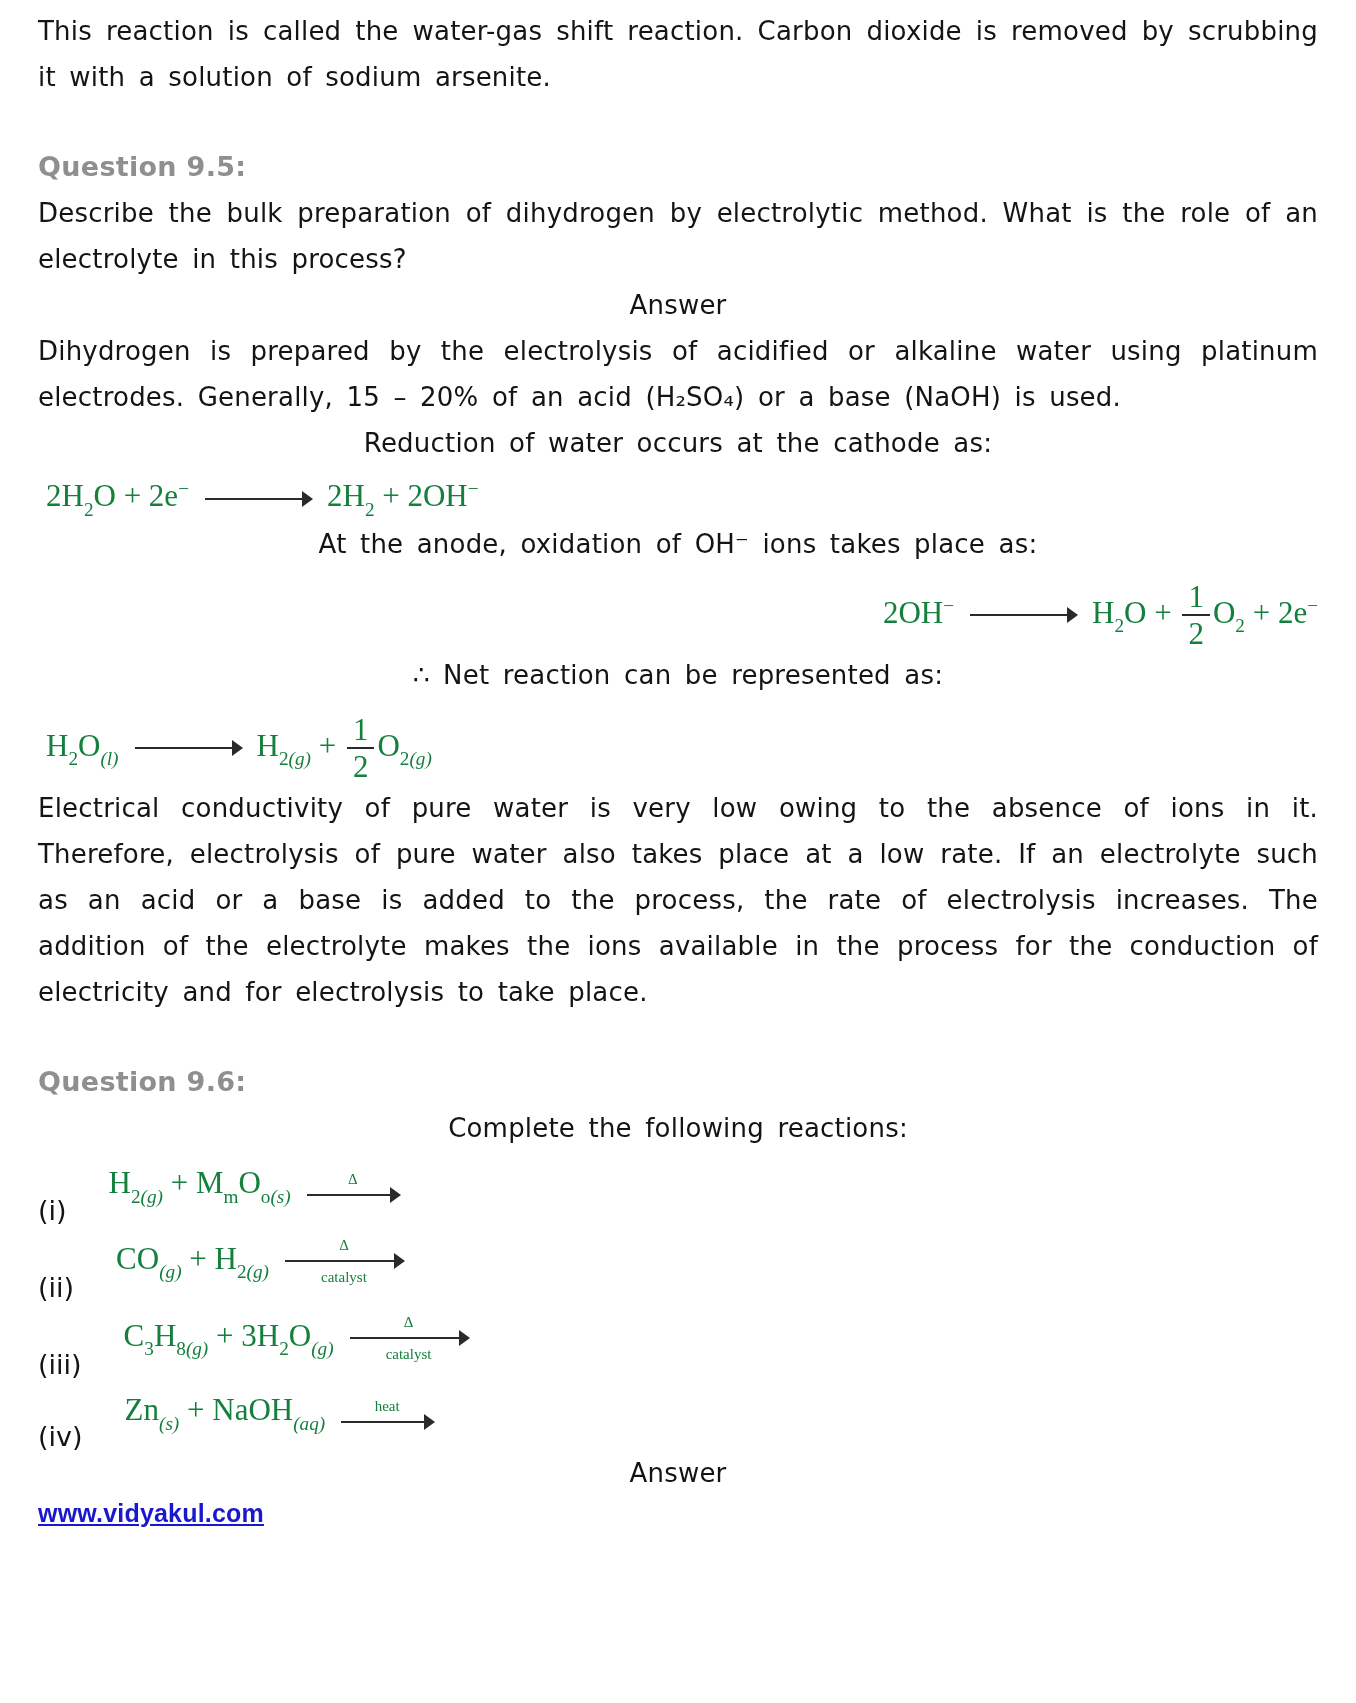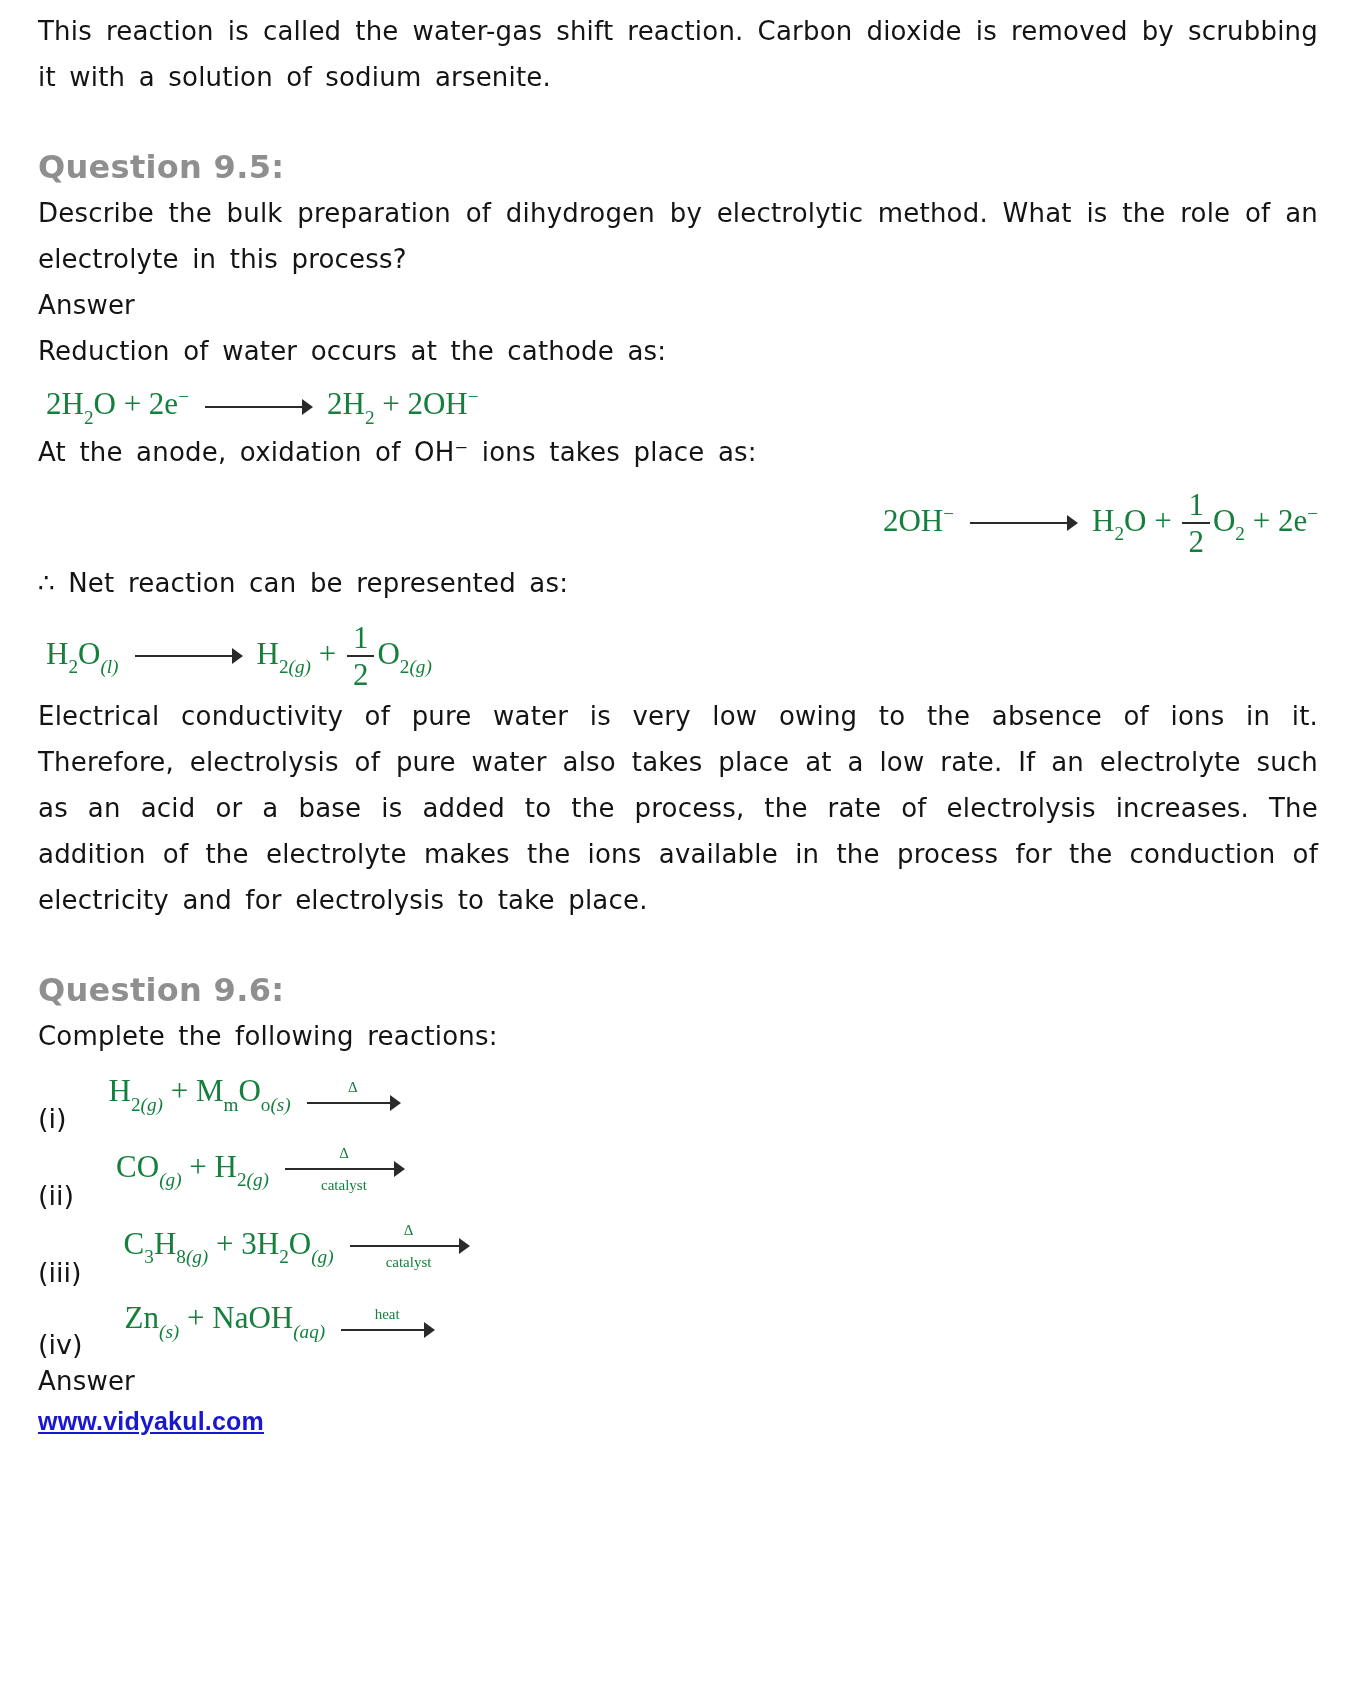"Question 9.5:" .qhead { font-size: 32px -> 27px }
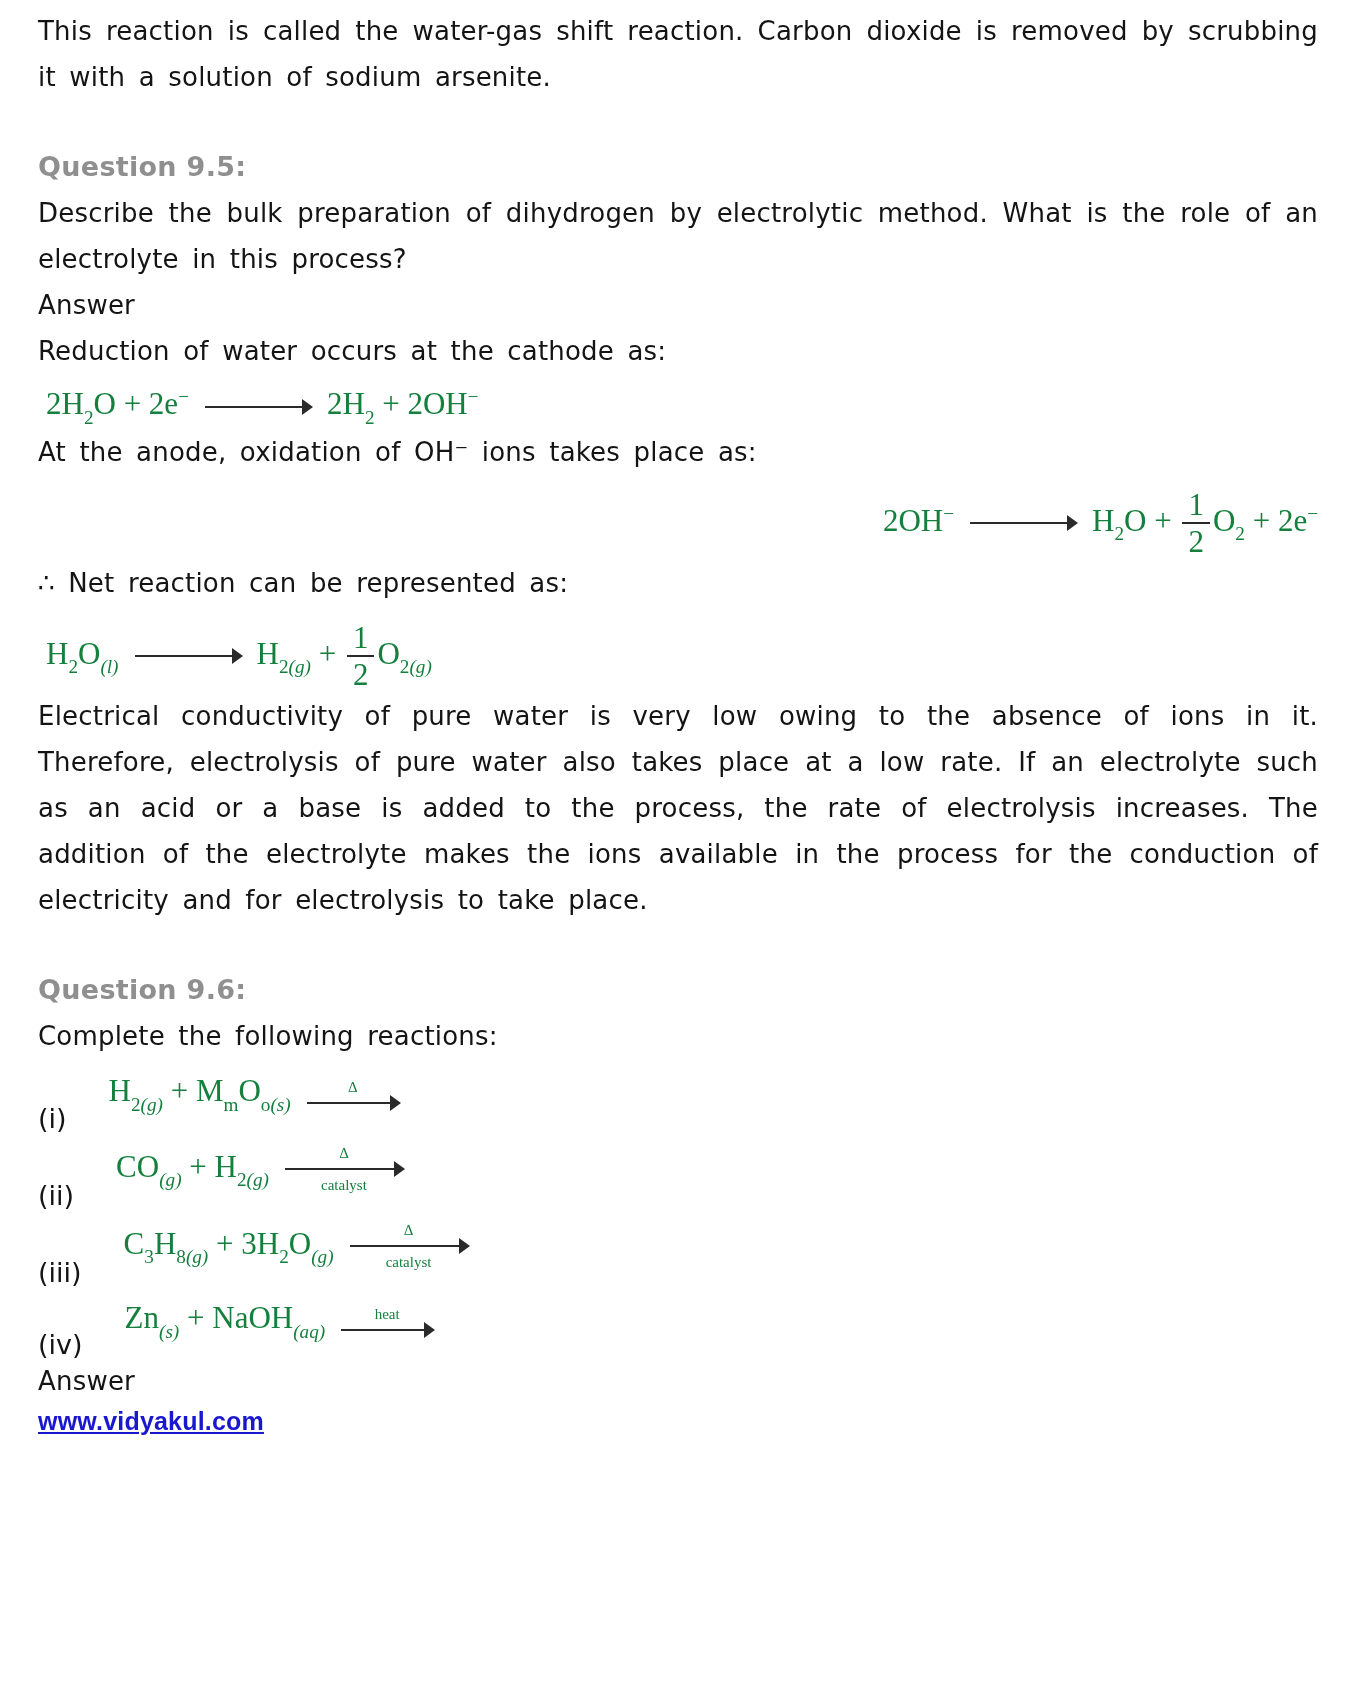"Answer" p.body.single { text-align: left -> center }
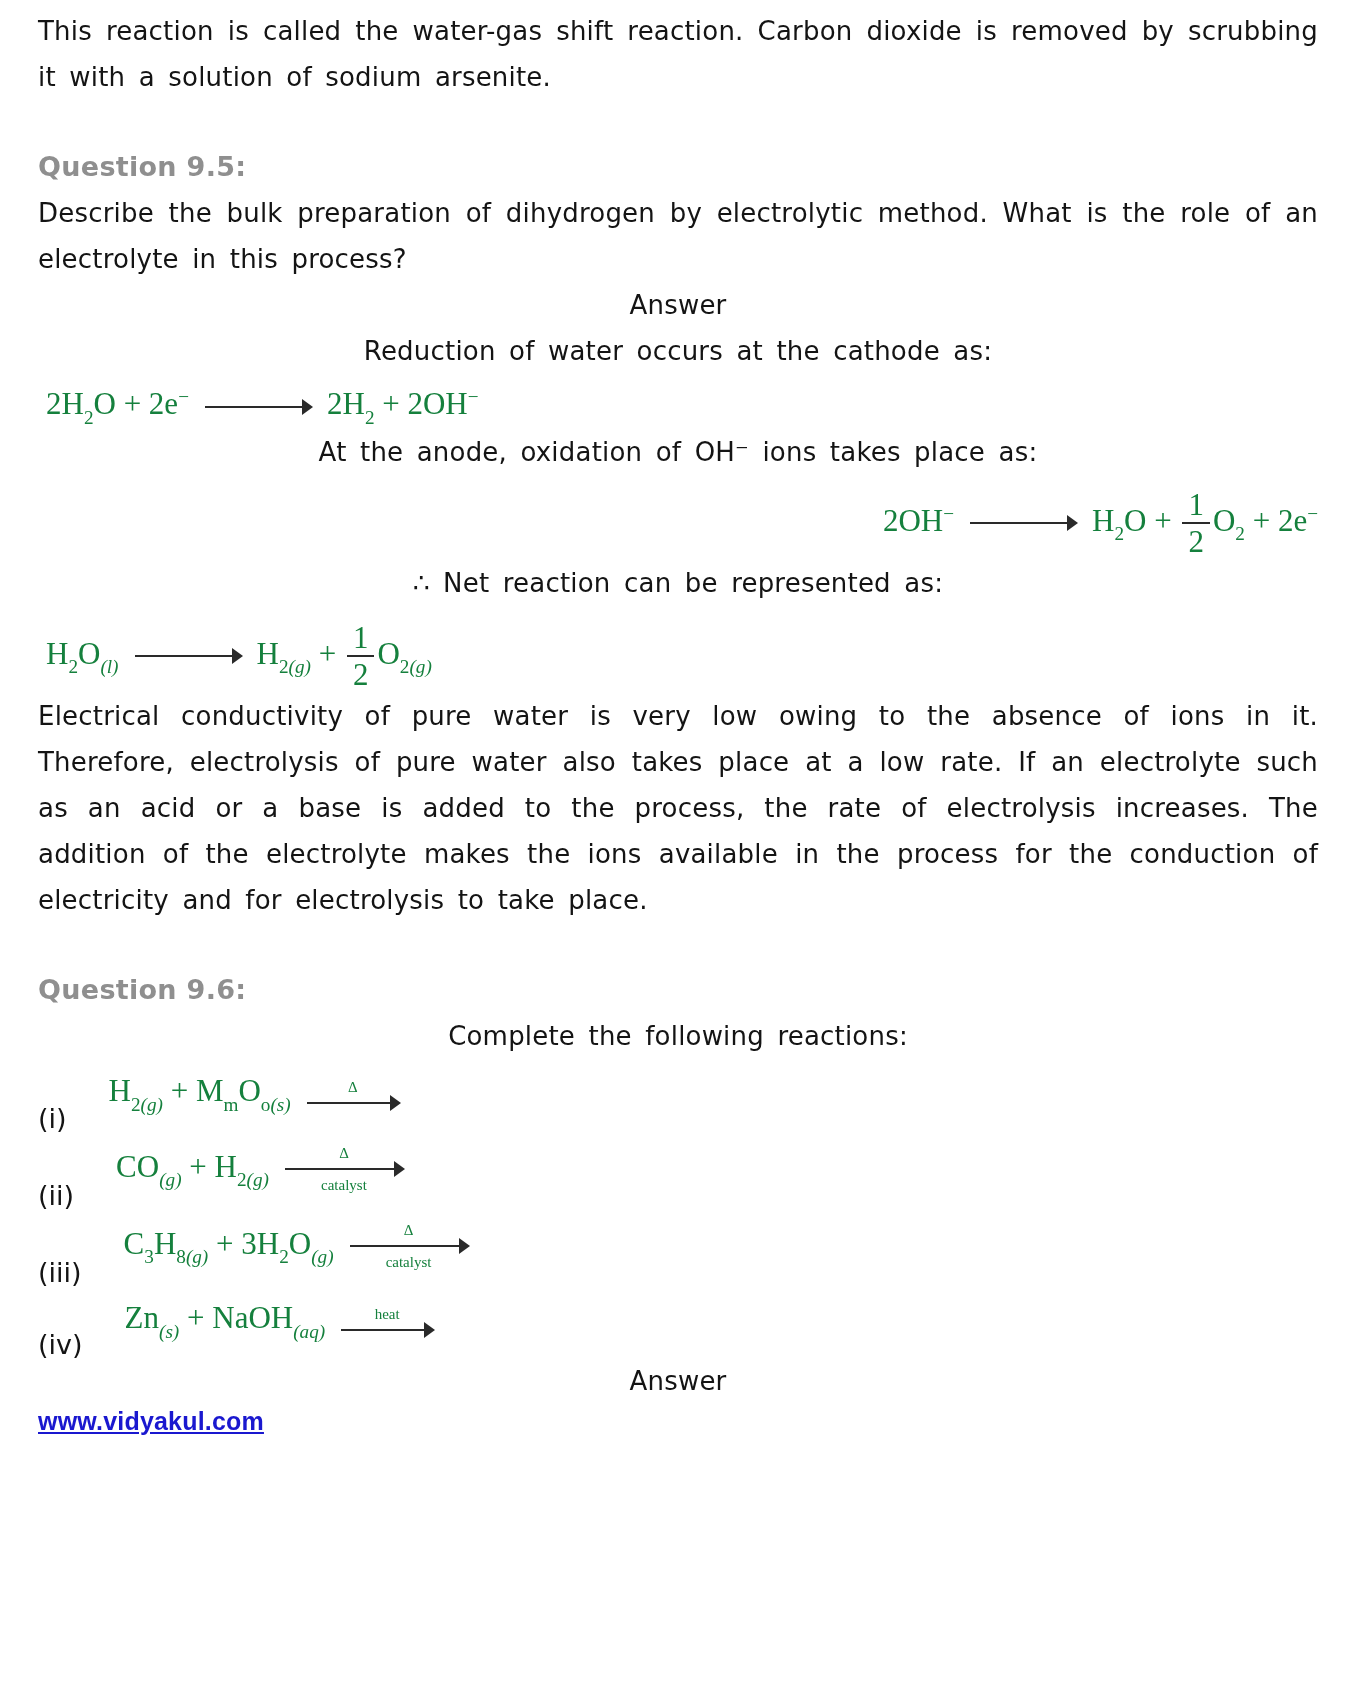"Dihydrogen is prepared by the" p.body { html: none -> <p>Dihydrogen is prepared by the electrolysis of acidified or alkaline water using platinum electrodes. Generally, 15 – 20% of an acid (H₂SO₄) or a base (NaOH) is used.</p> }
